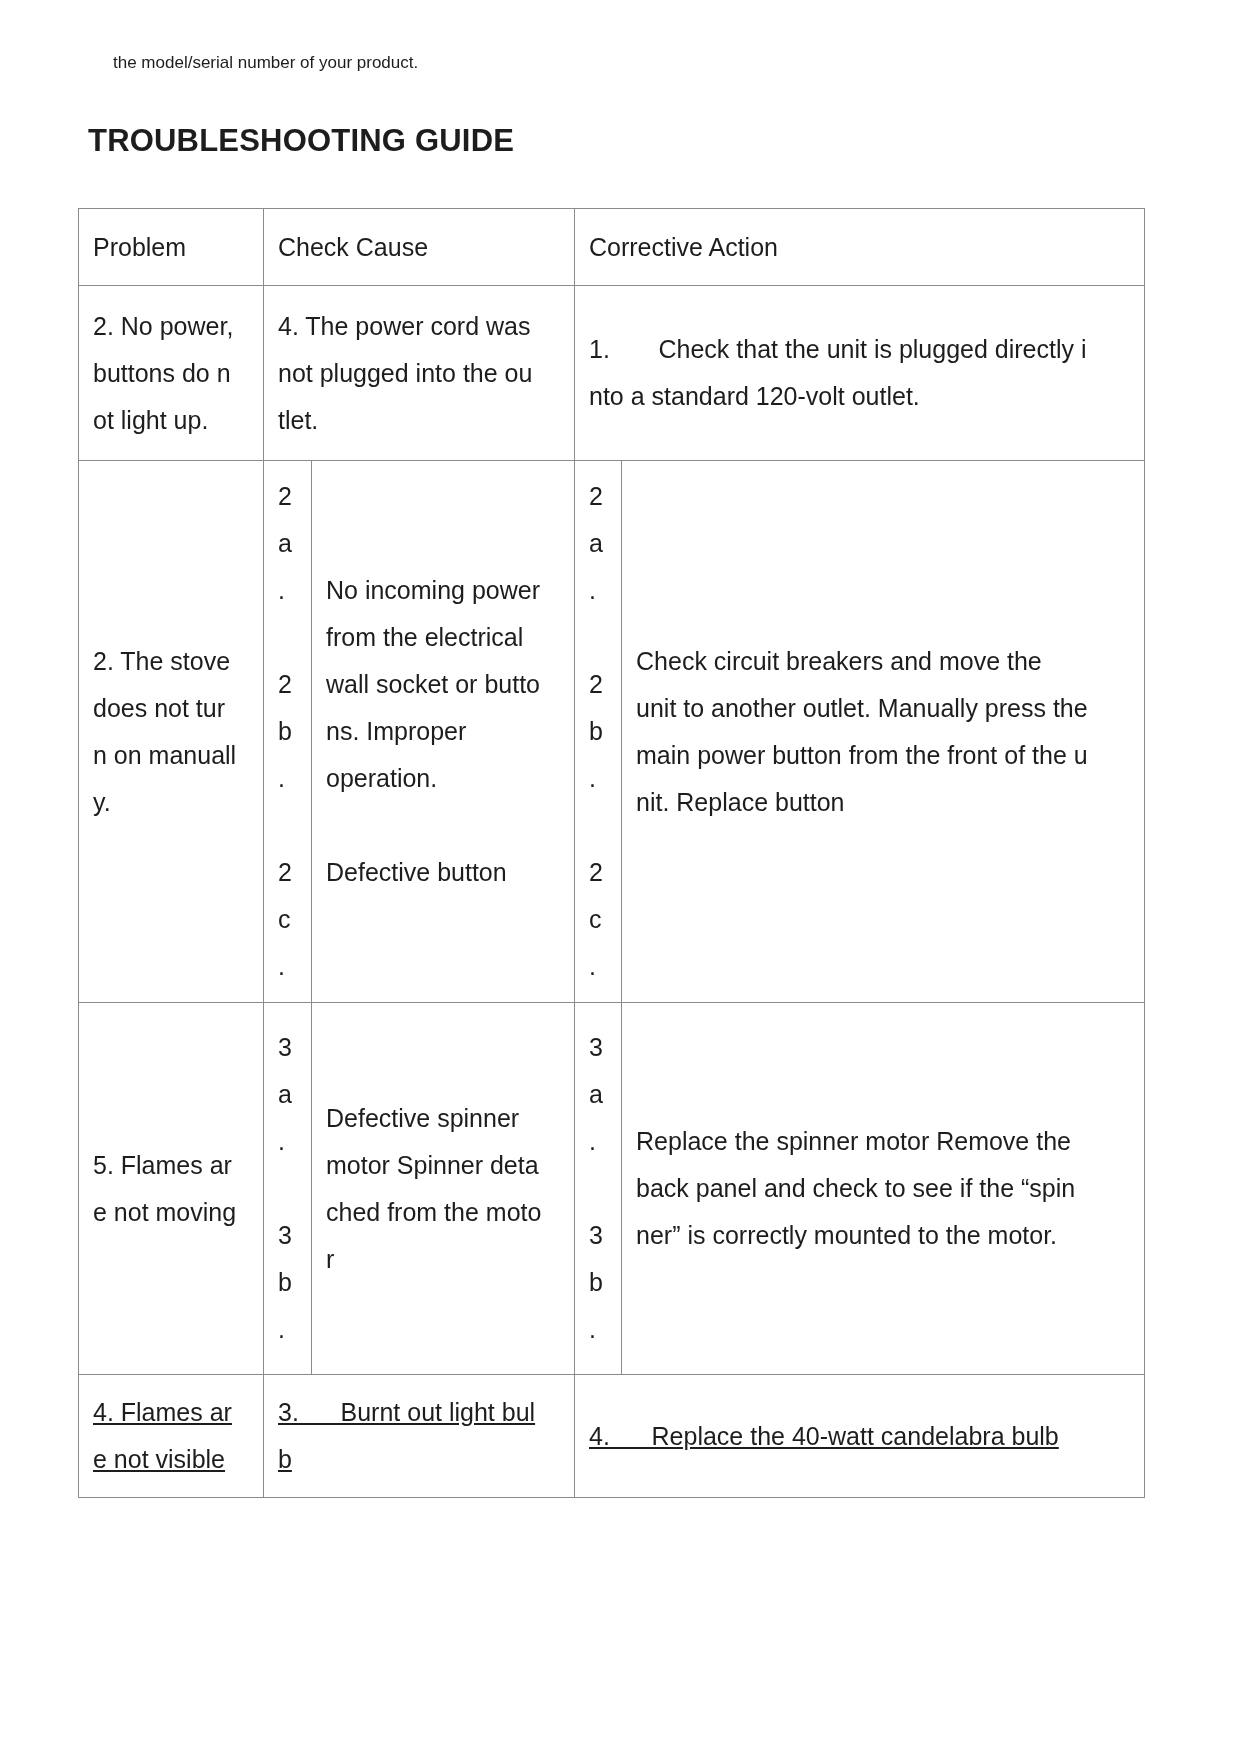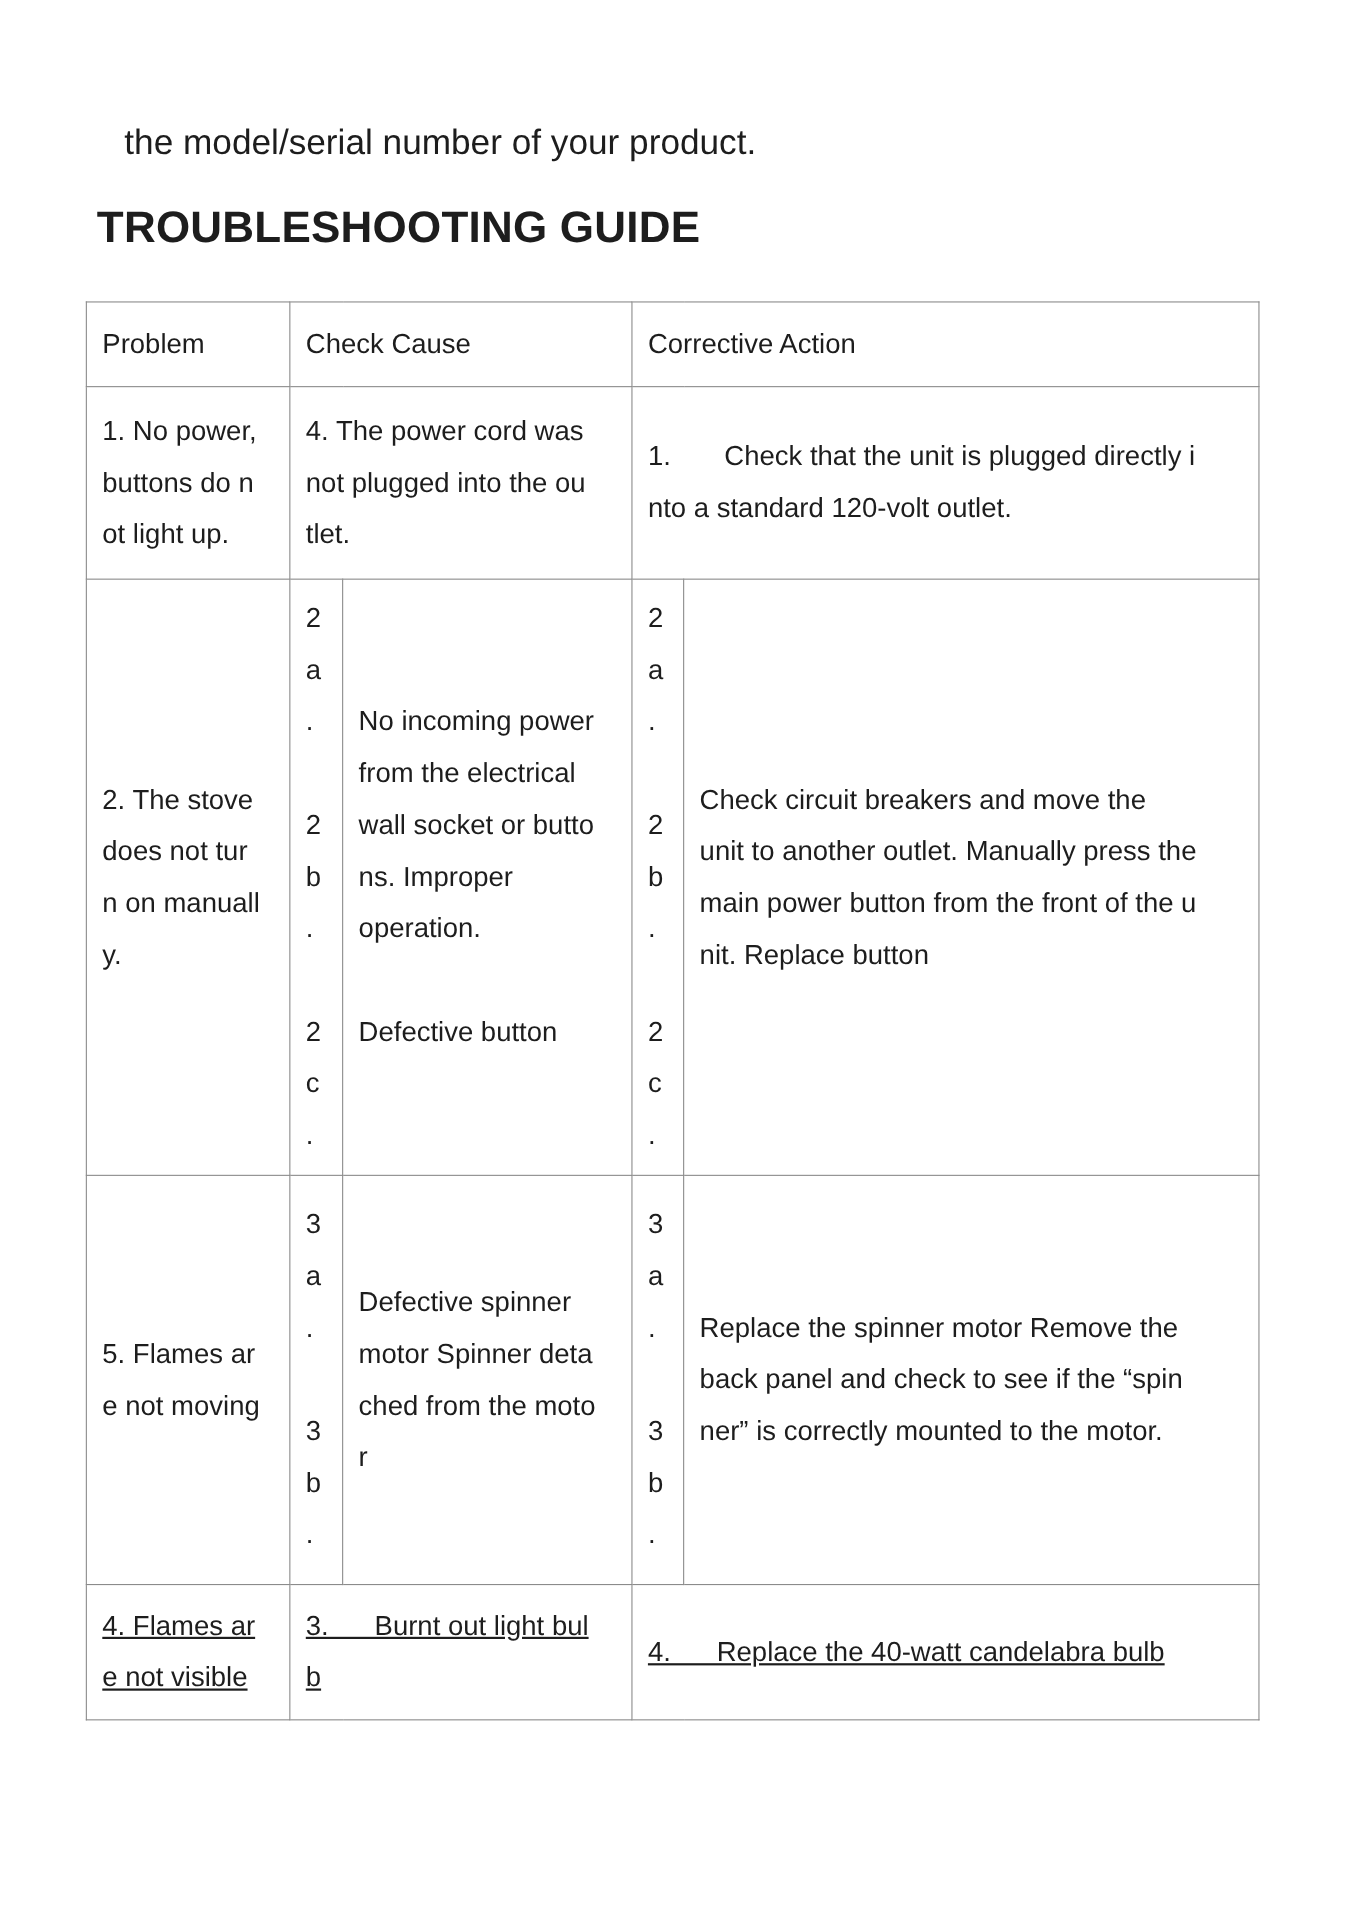"the model/serial number of your" .intro { font-size: 32px -> 17px; padding-top: 114px -> 48px }
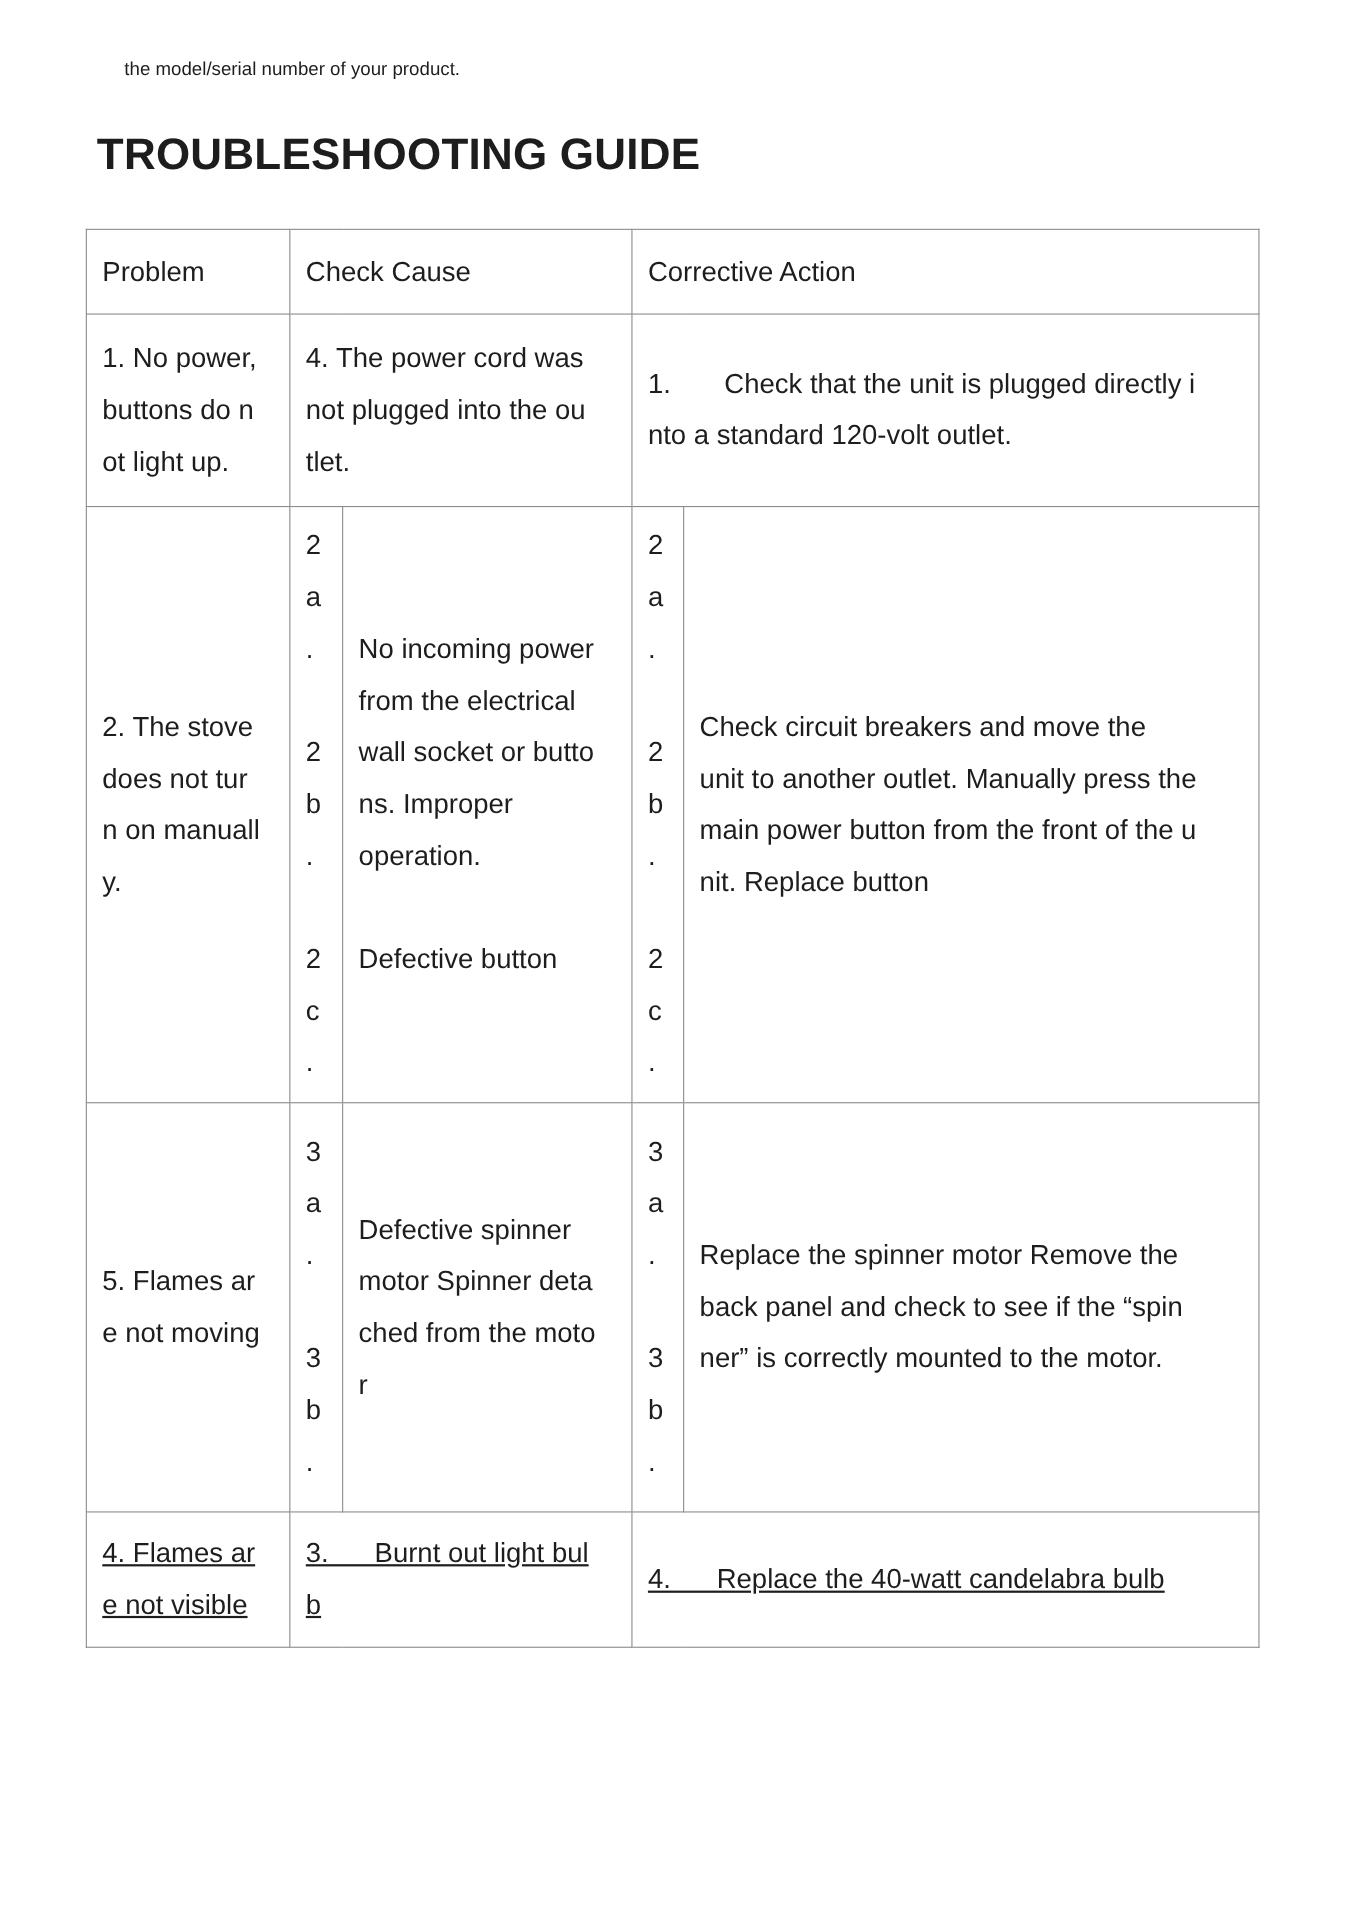"TROUBLESHOOTING GUIDE" .doc-heading { font-size: 40px -> 31px }
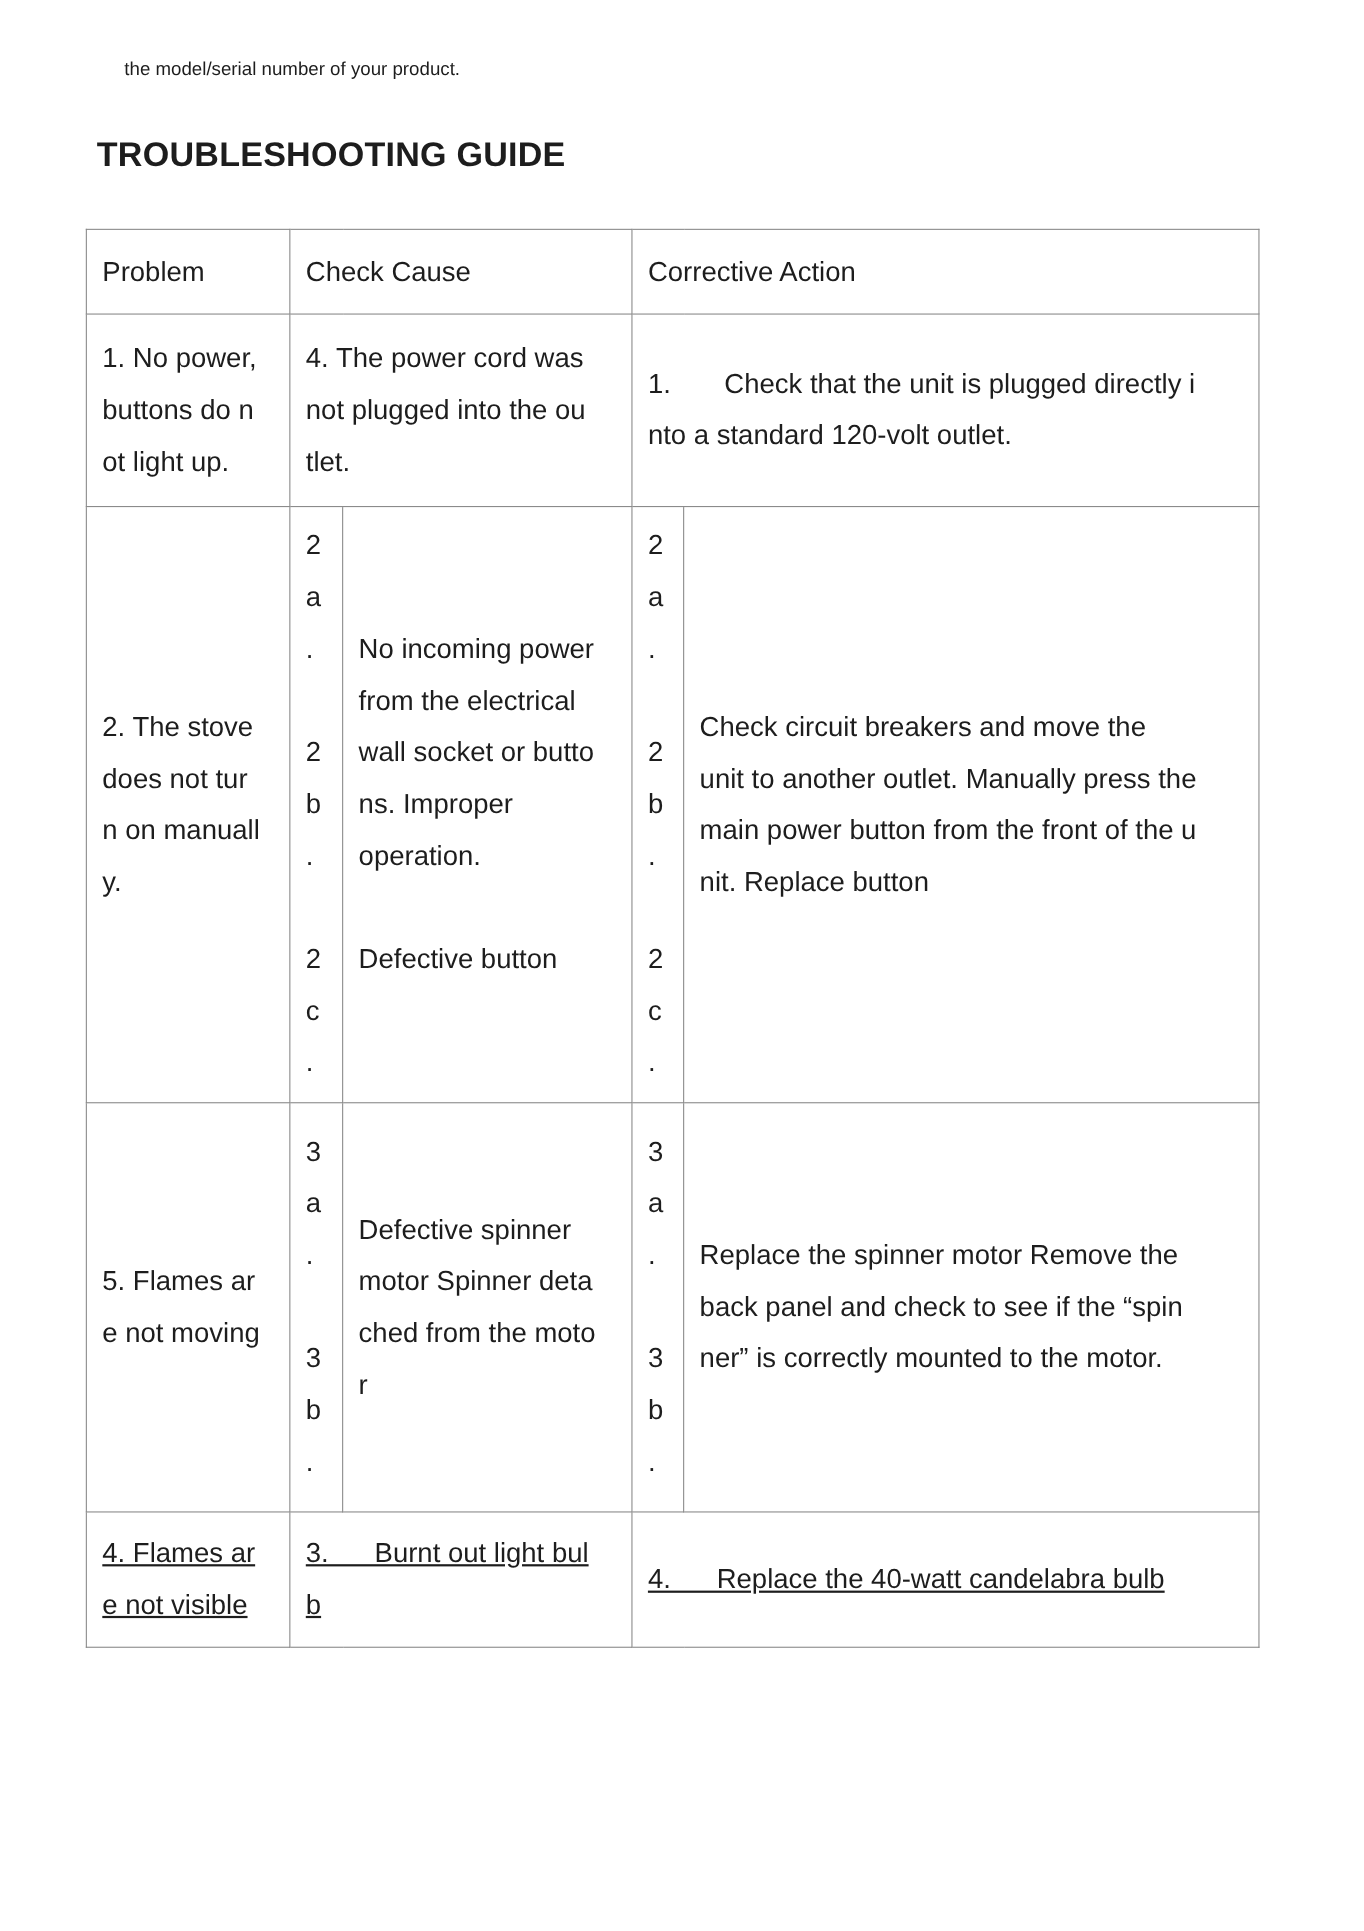"1. No power," td { text: 1 -> 2 }
